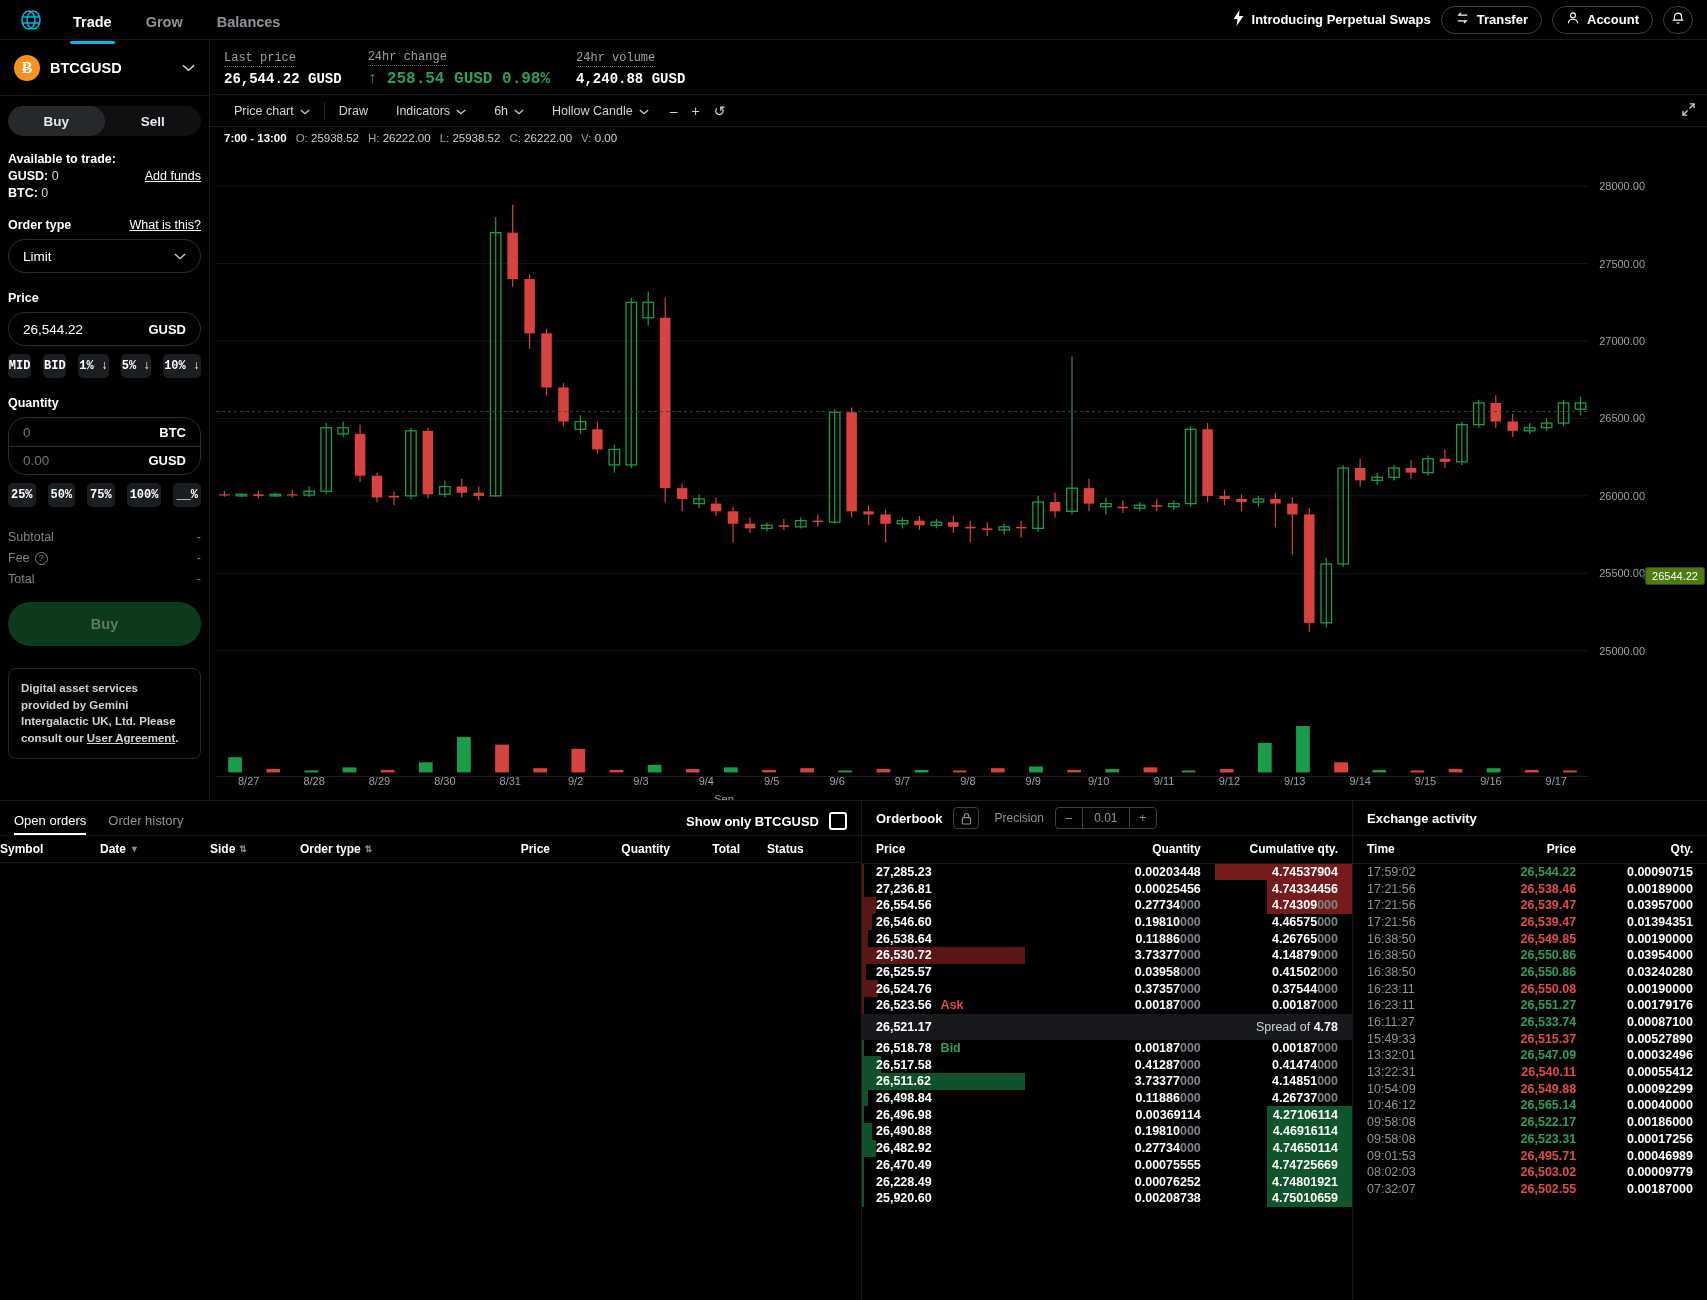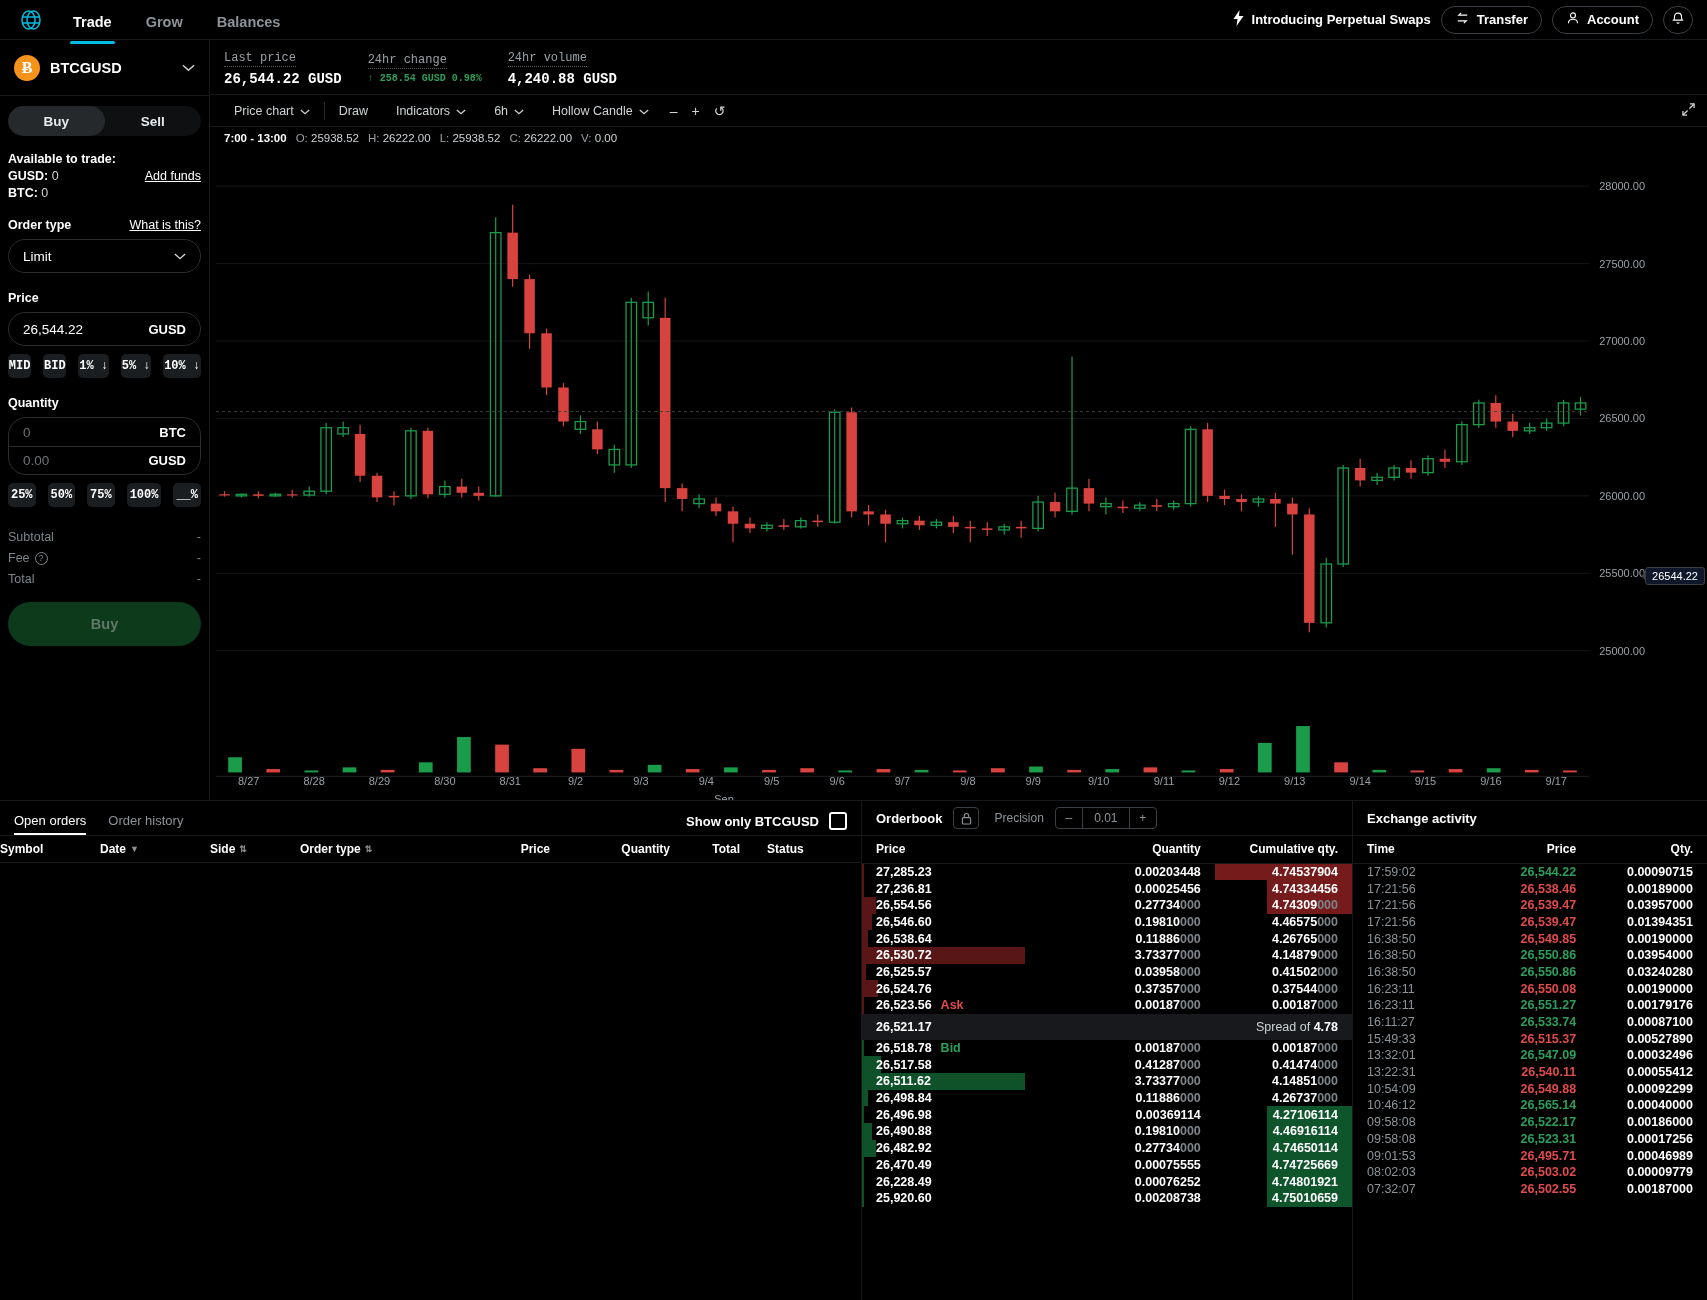"↑ 258.54 GUSD 0.98%" div { font-size: 10px -> 16px }
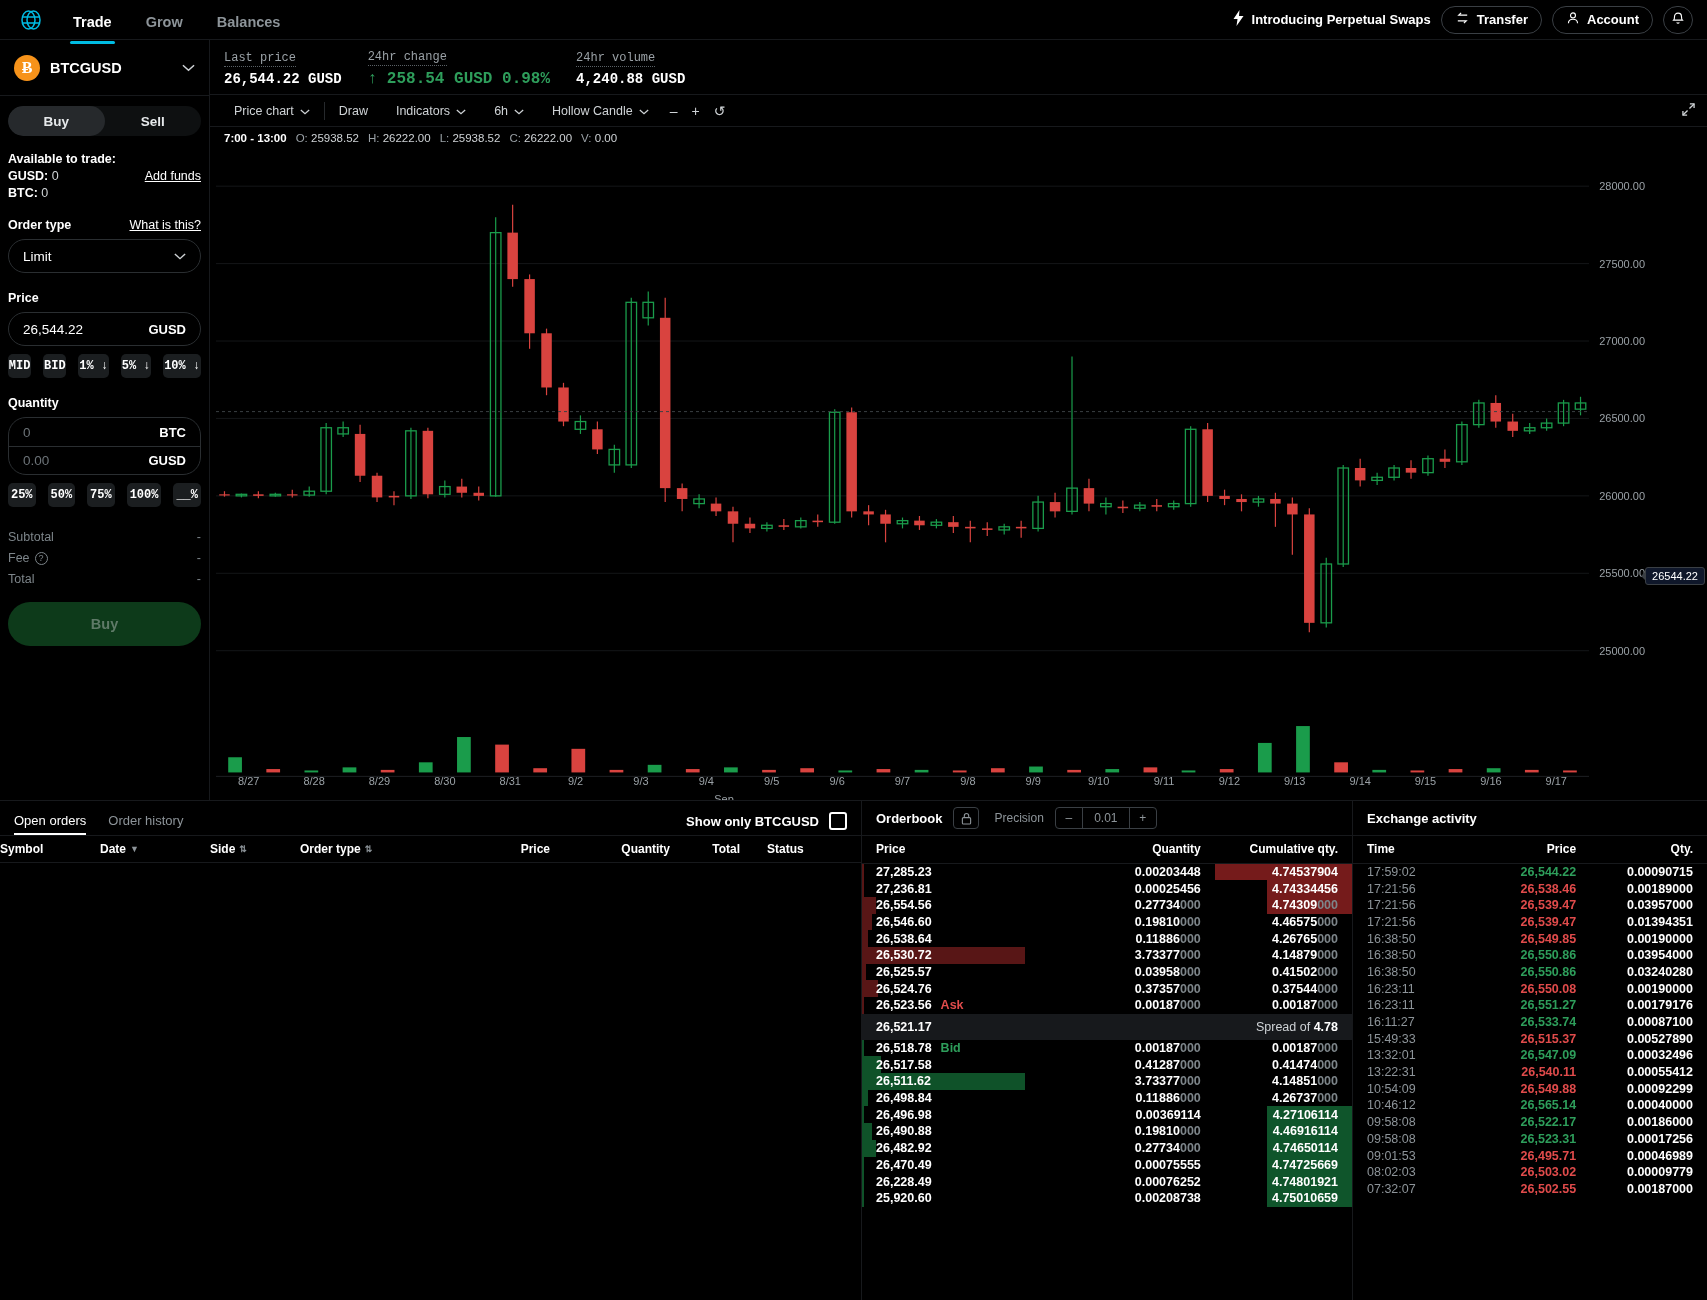"26544.22" .price-tag { background: #0f172a -> #4d7c0f }
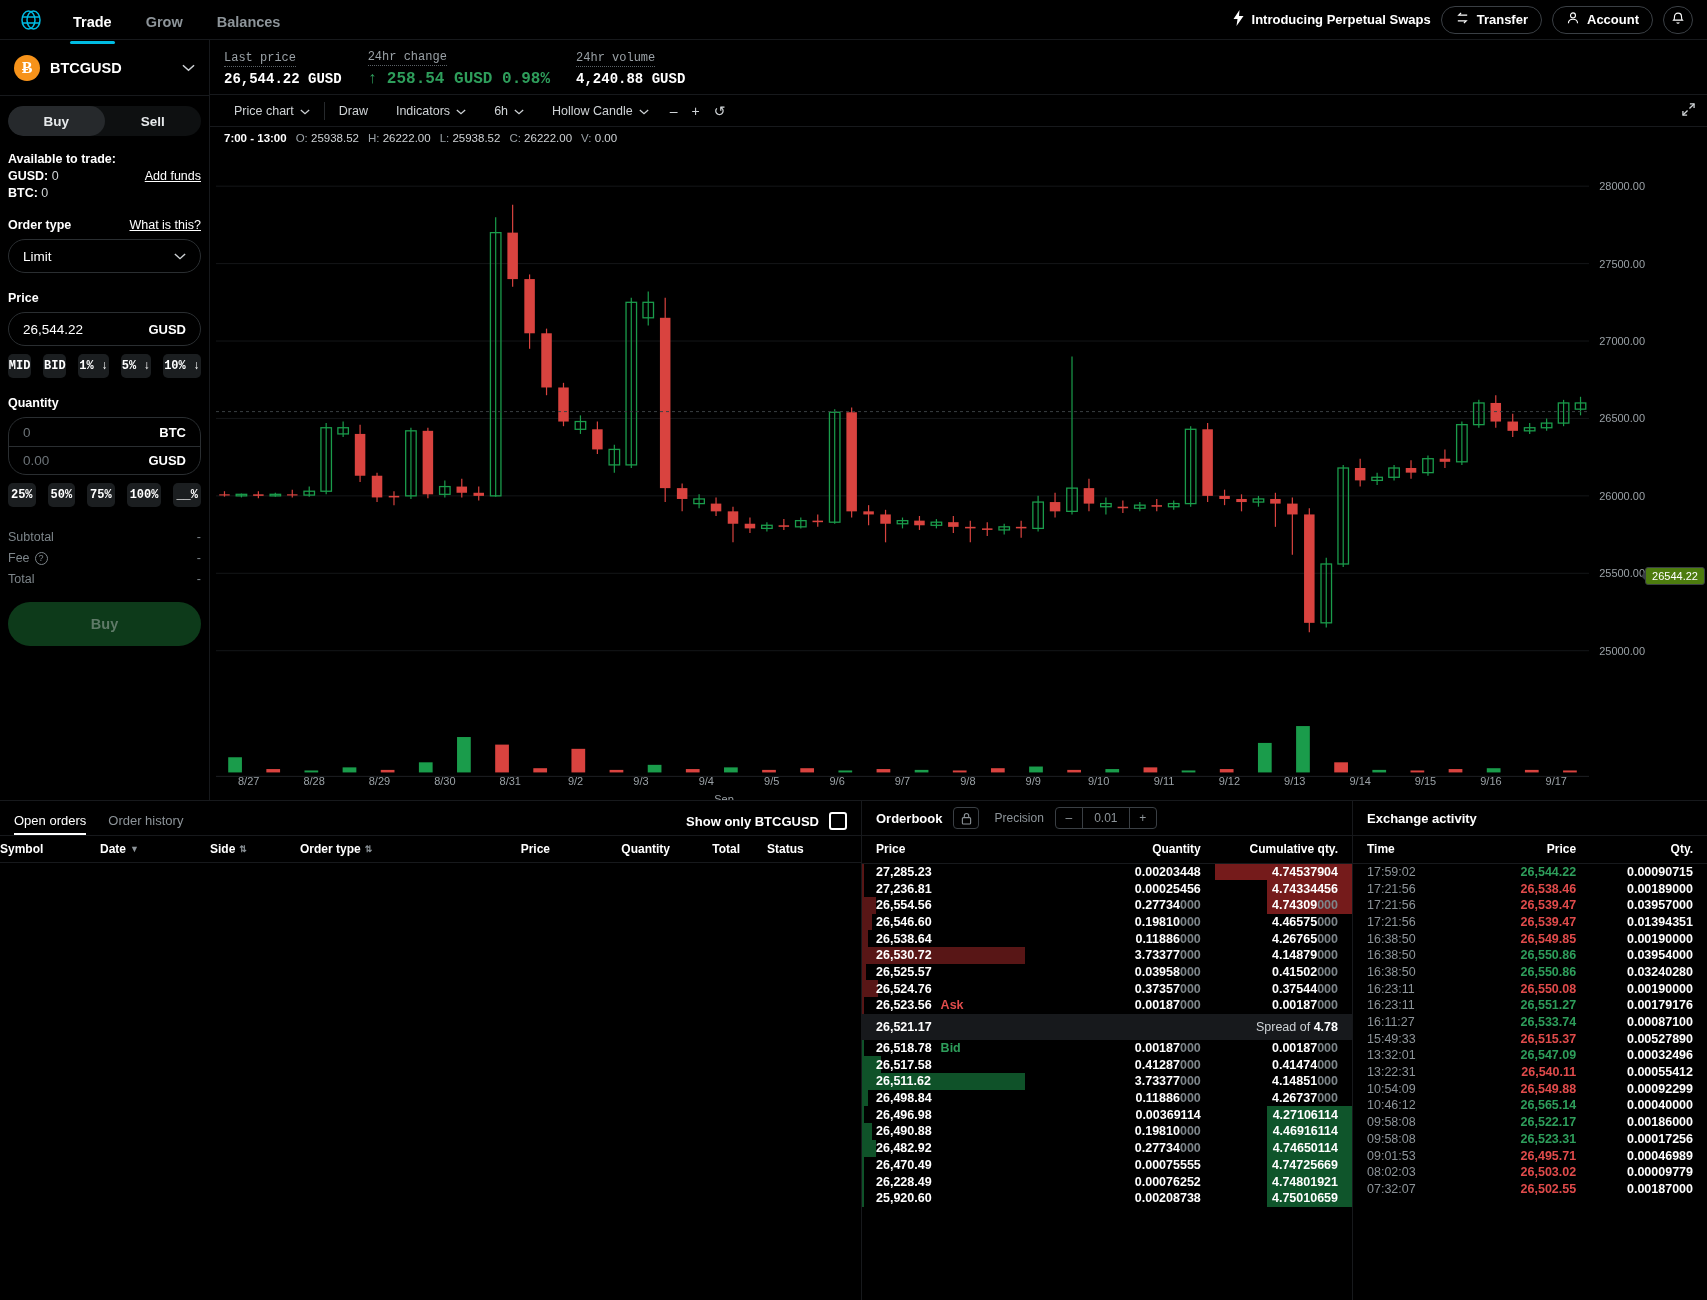"Digital asset services provided by" div.disclaimer { html: none -> <div> <span>Digital asset services provided by Gemini Intergalactic UK, Ltd. Please consult our </span><a>User Agreement</a><span>.</span> </div> }
